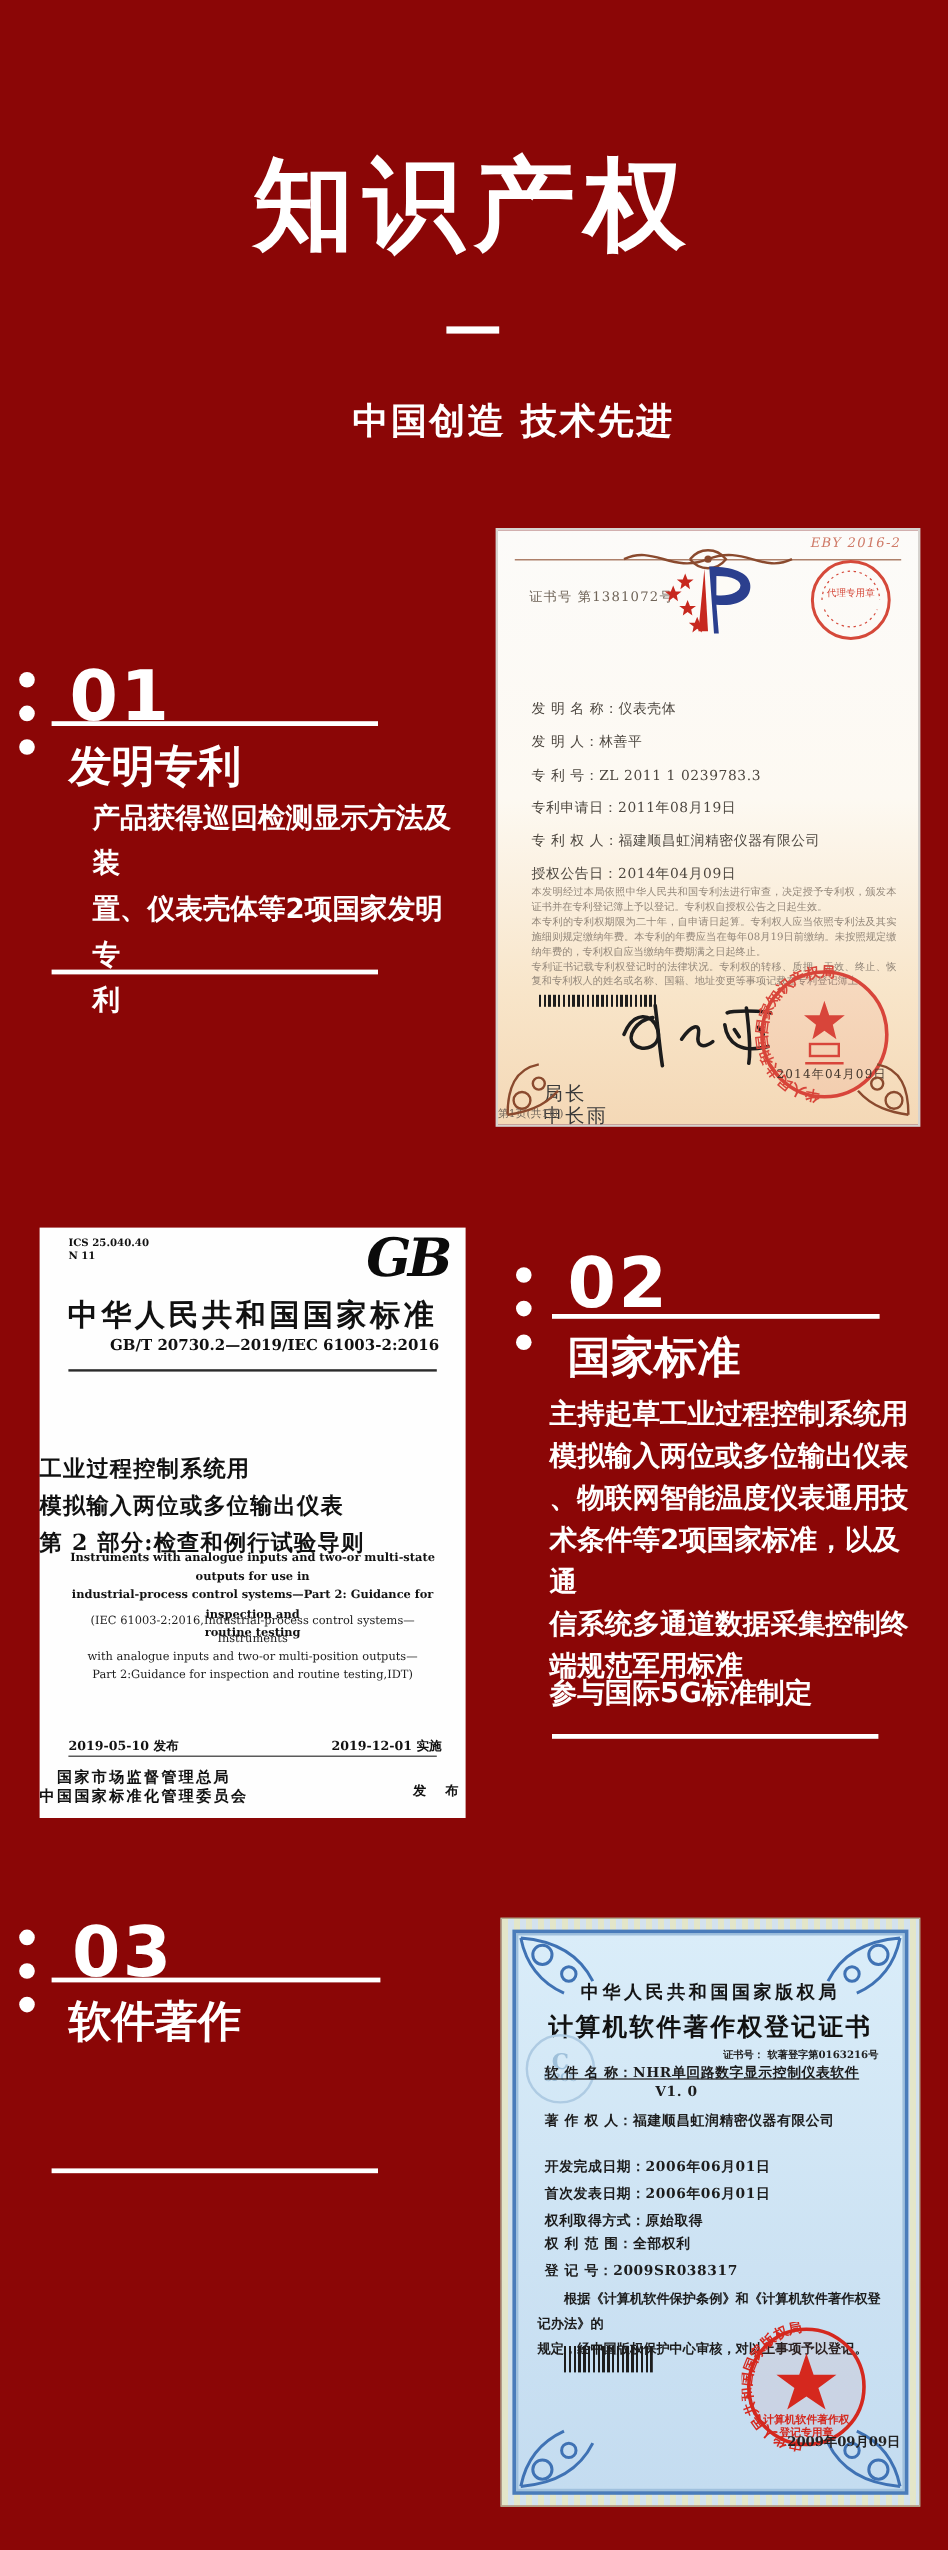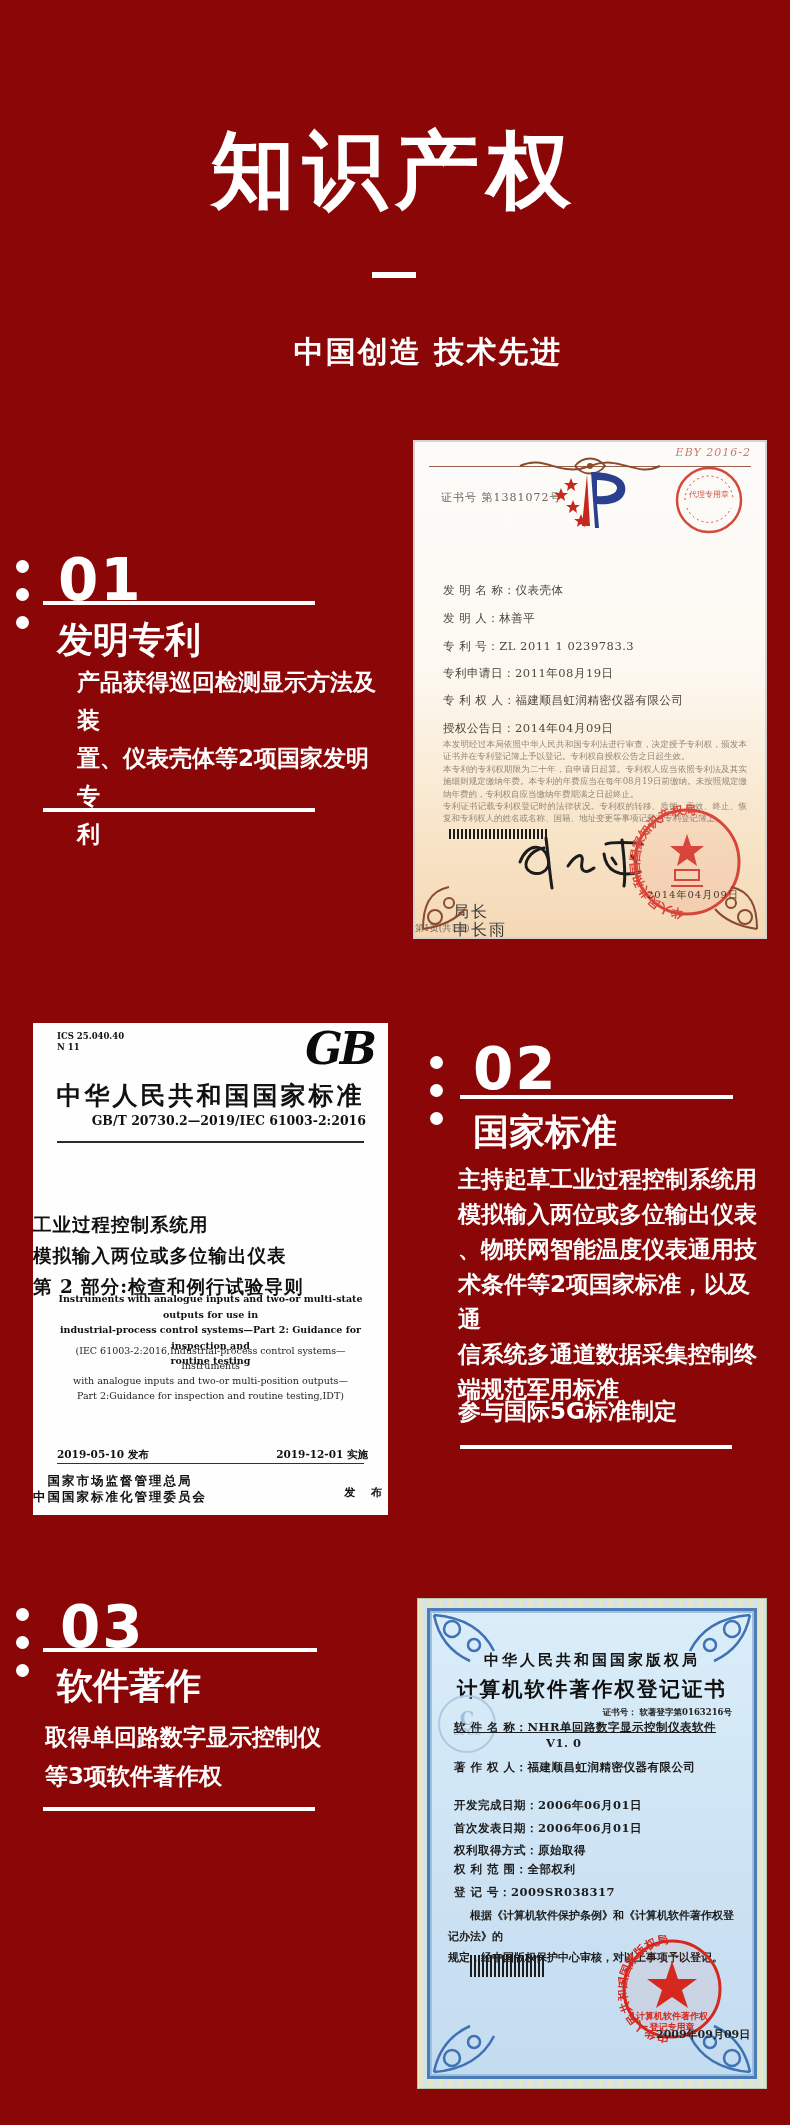"取得单回路数字显示控制仪" div.abs { html: <div>取得单回路数字显示控制仪 等3项软件著作权</div> -> none }
